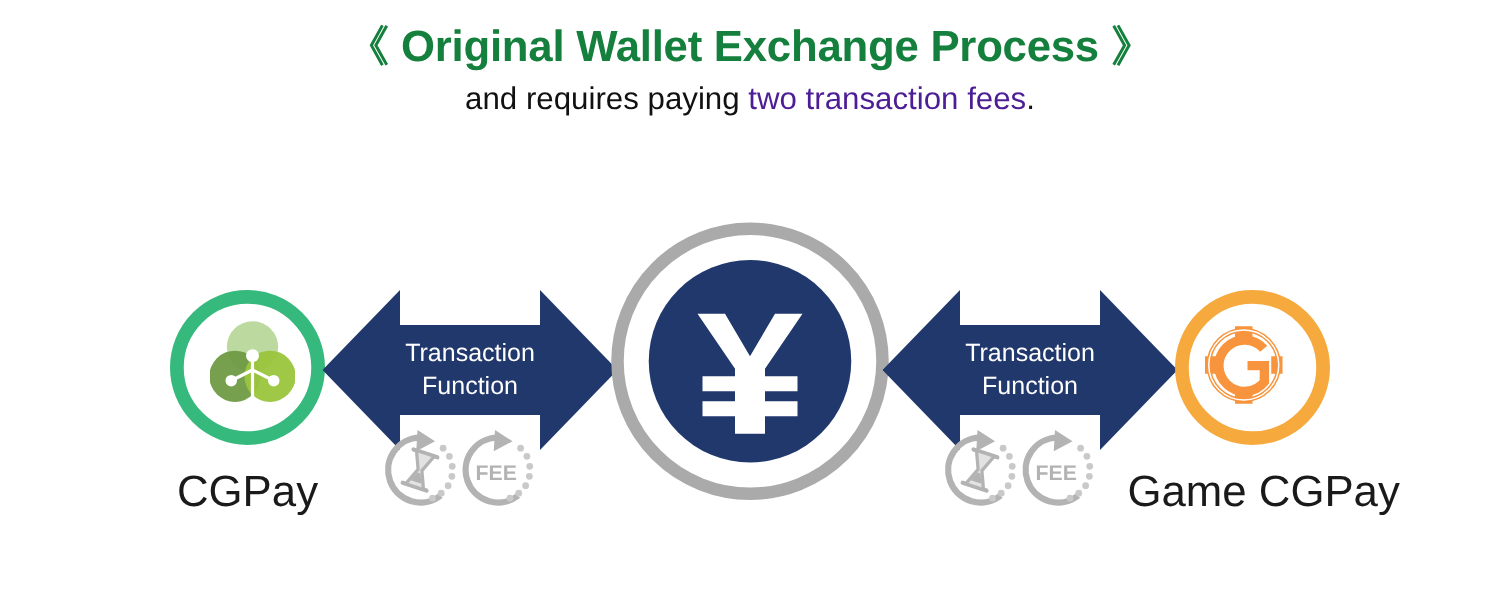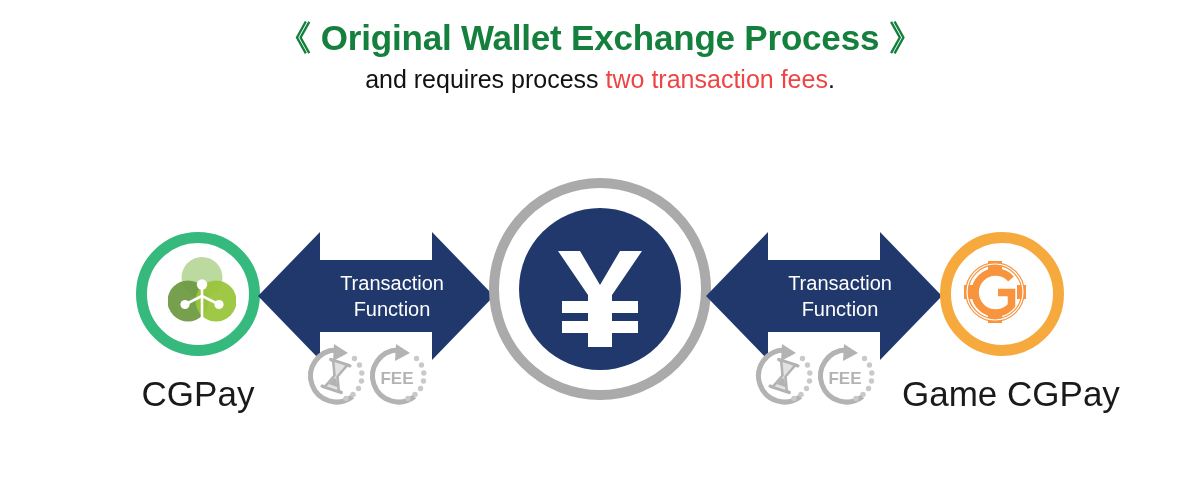"and requires process" span { text: process -> paying }
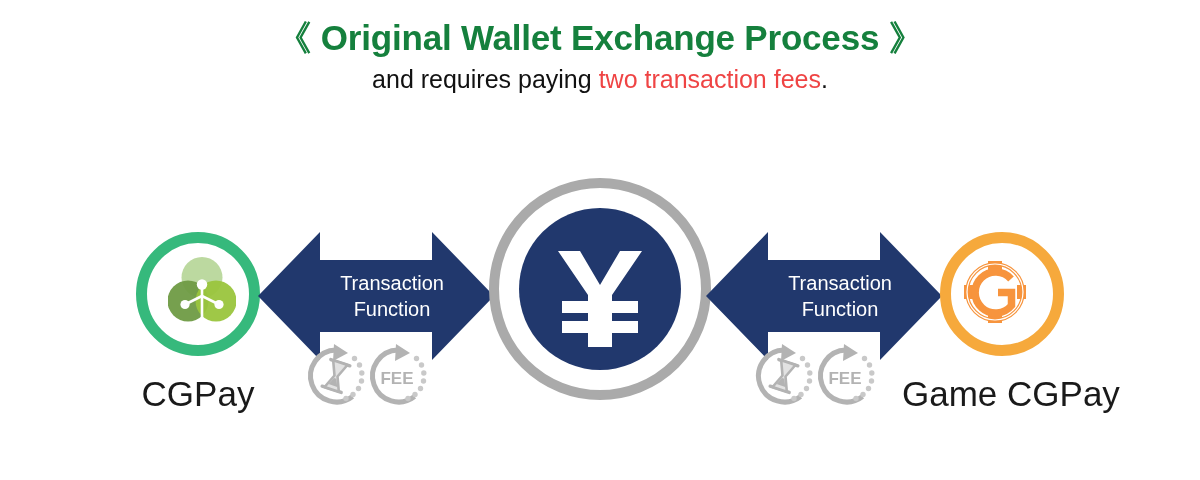"two transaction fees" .subtitle .hl { color: #ef4444 -> #4c1d95 }
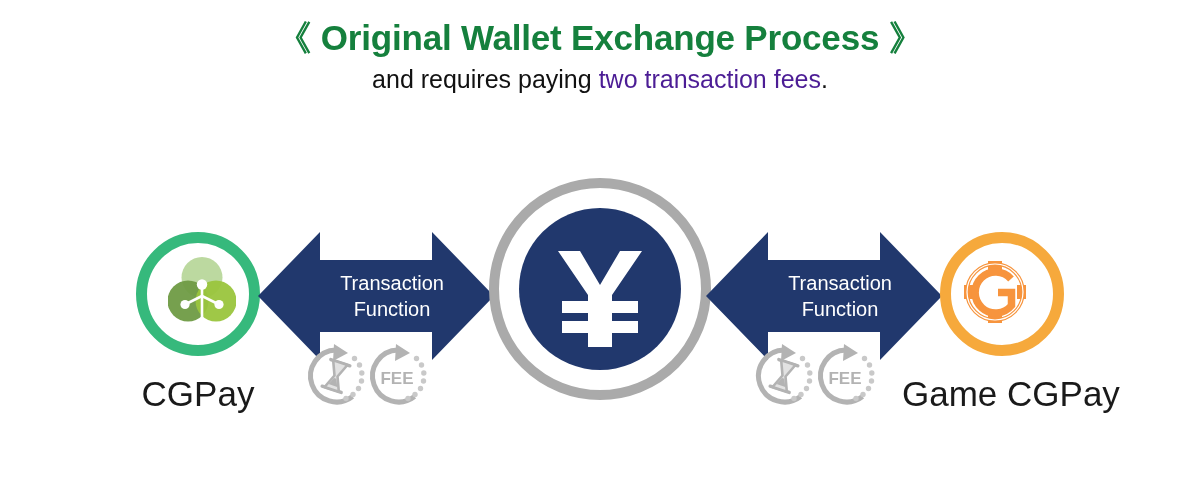"Transaction" .arrow-text { left: 16px -> 0 }
